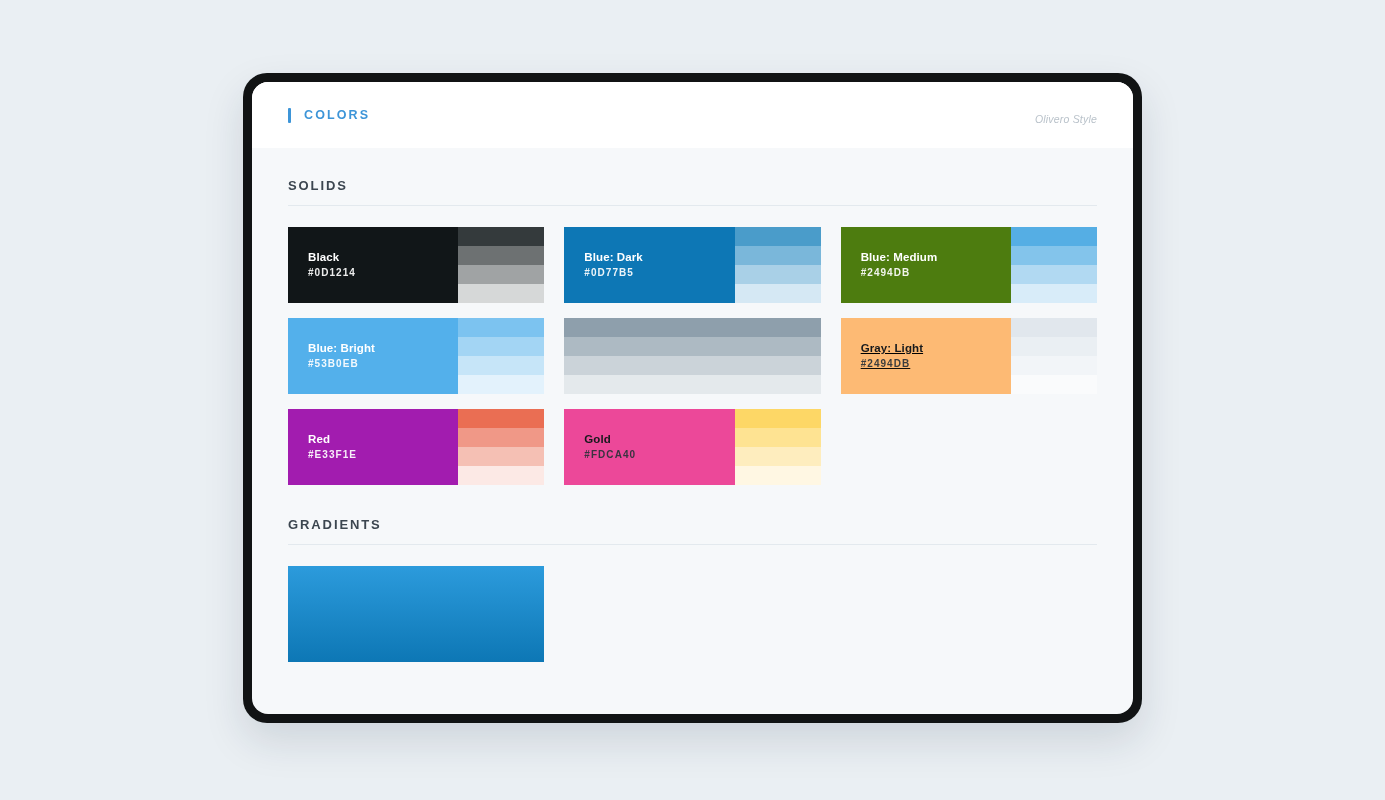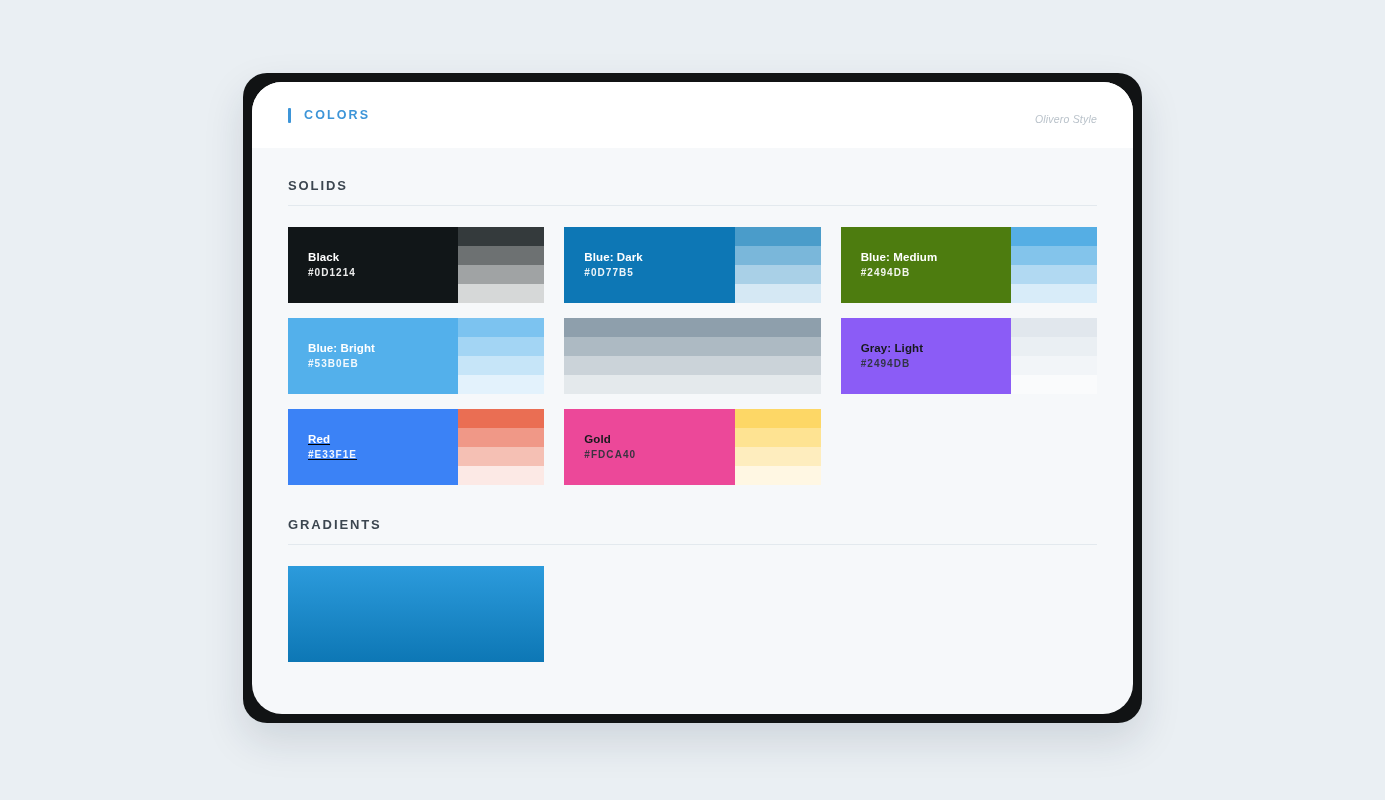"COLORS" .screen { border-radius: 30px -> 16px }
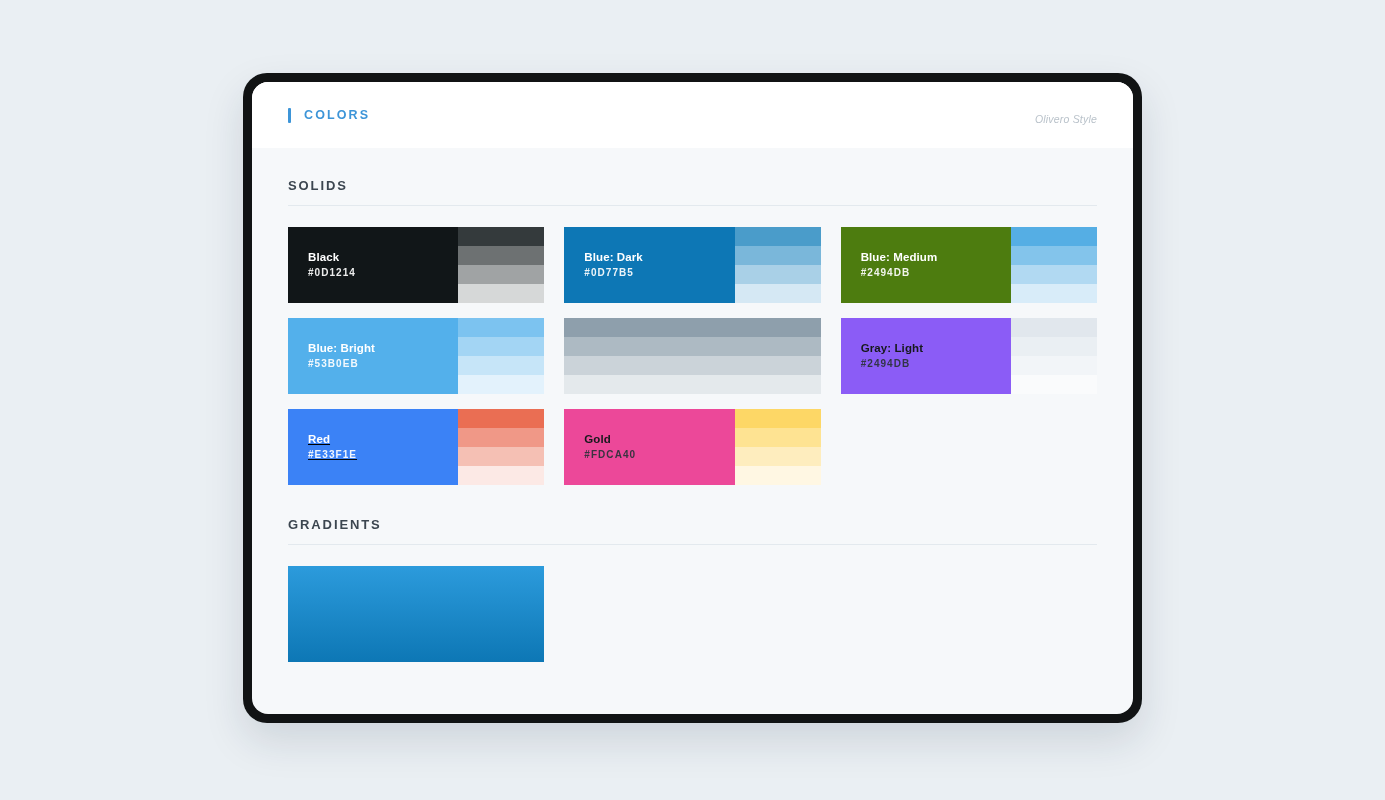"Gray: Light" div.swatch-main { background: #8b5cf6 -> #fdba74; text-decoration: none -> underline }
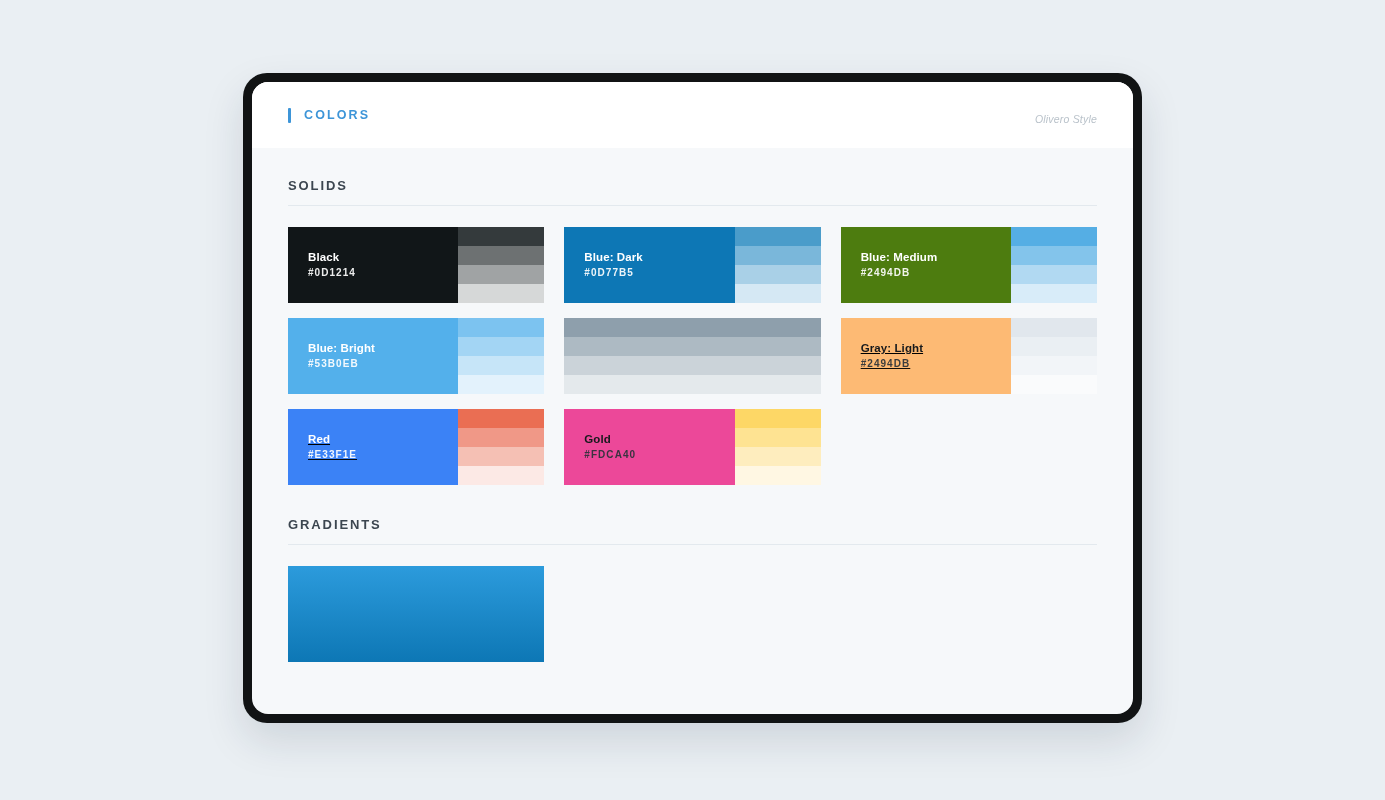"Red" div.swatch-main { background: #3b82f6 -> #a21caf; text-decoration: underline -> none }
